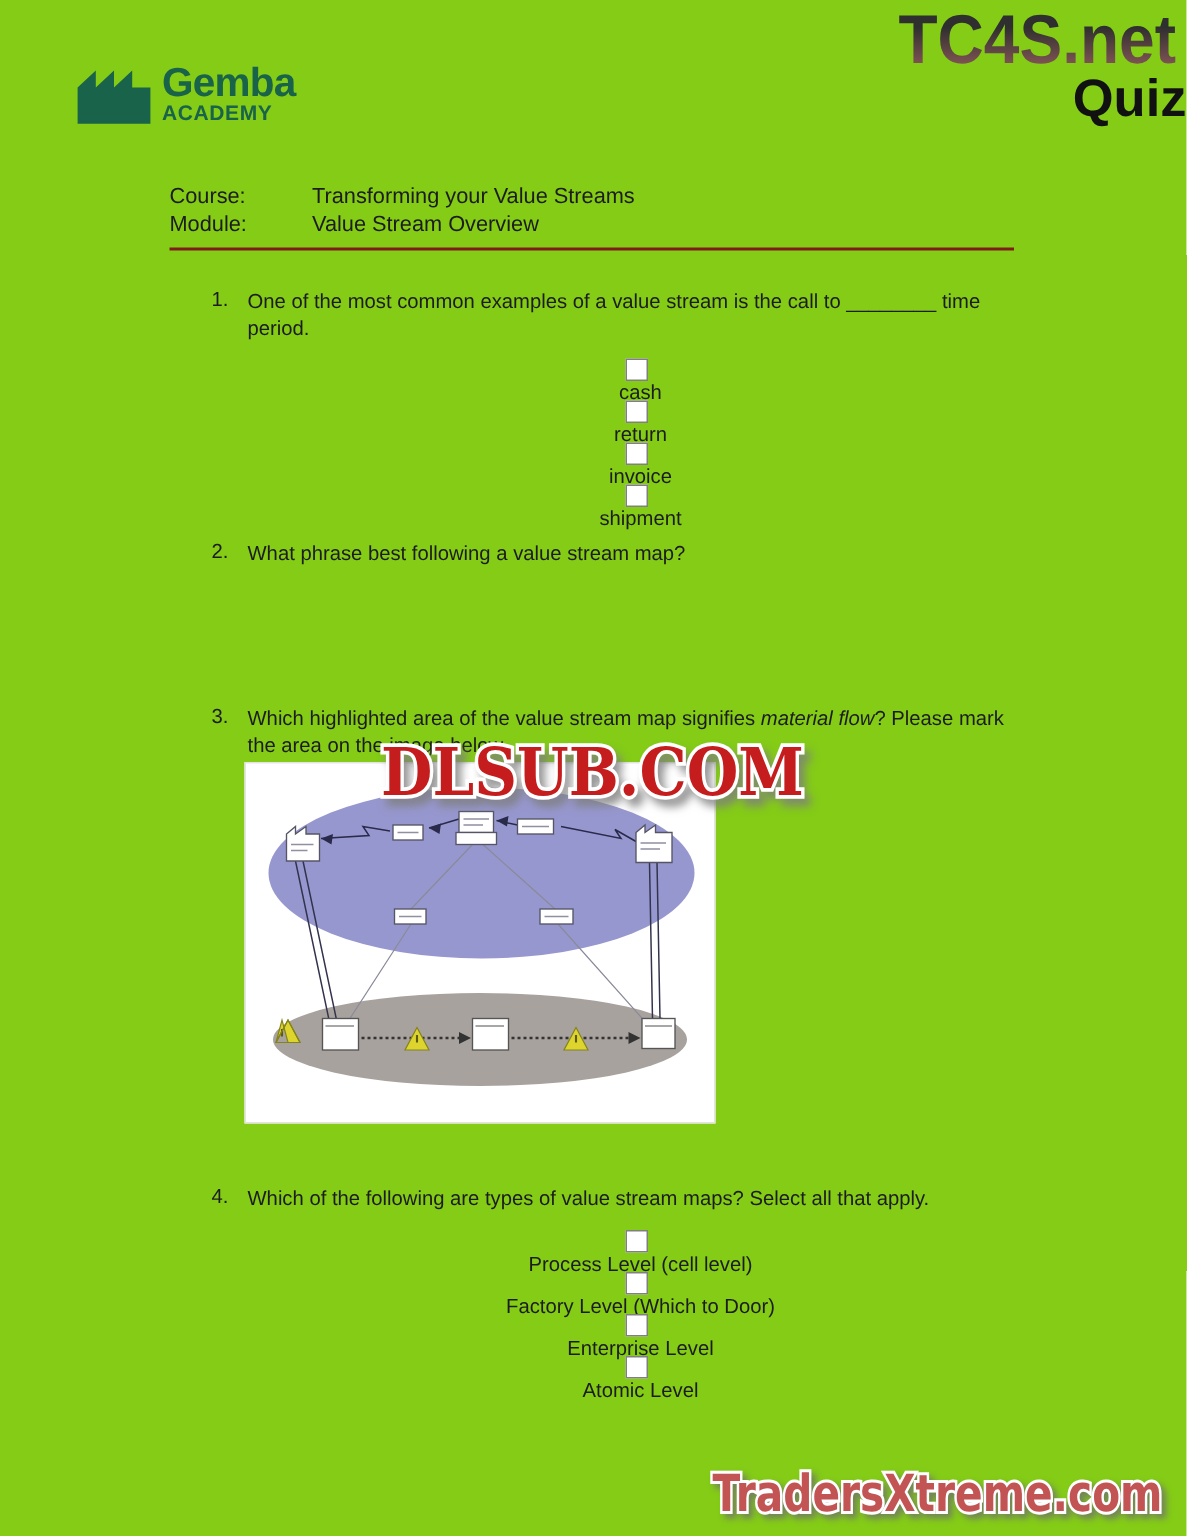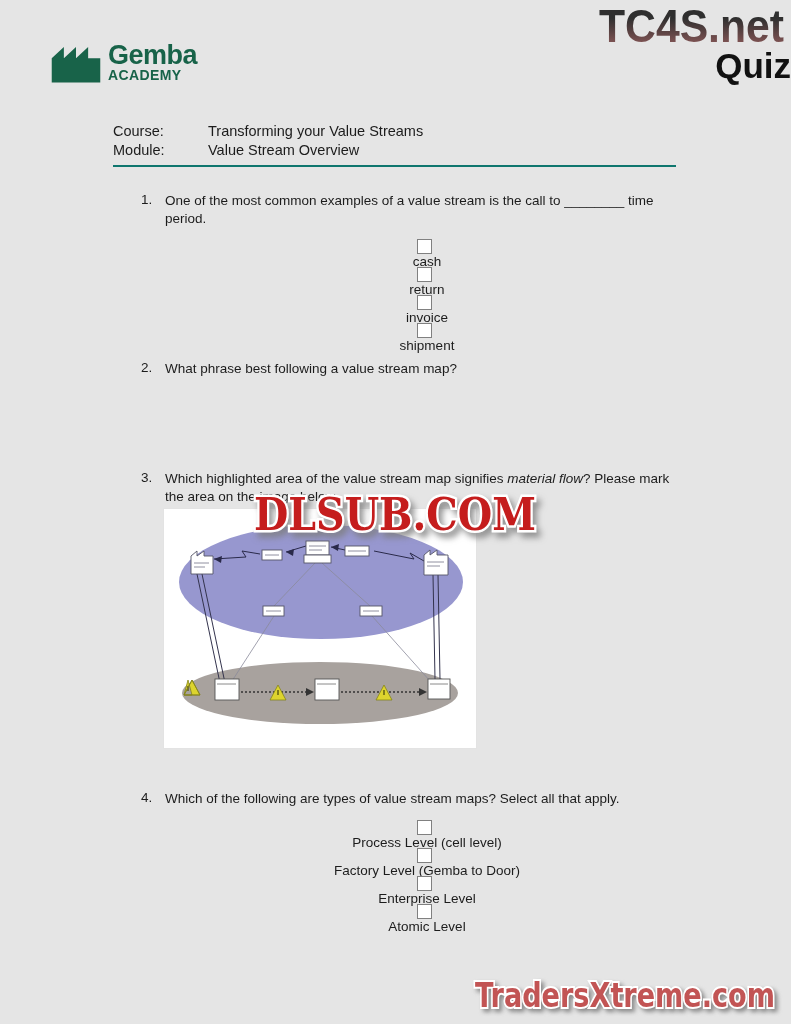"TC4S.net" .page { background: #e5e5e5 -> #84cc16 }
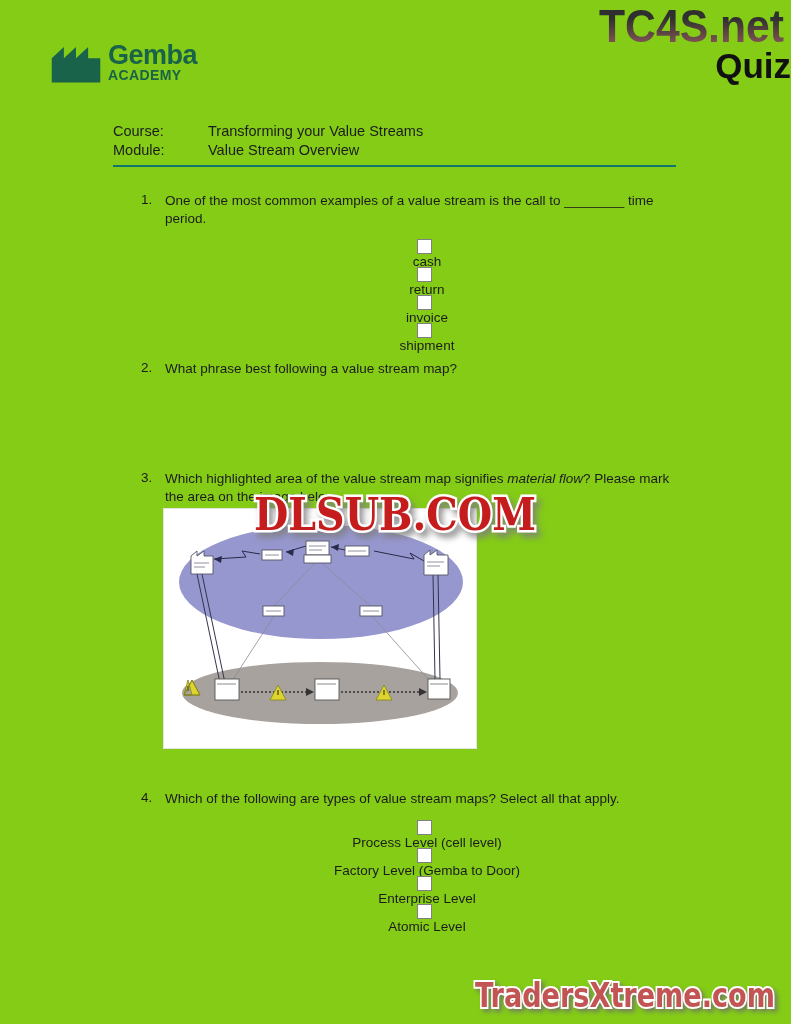"Course: Transforming your Value Streams" .course-block { border-bottom: 2px solid #0f766e -> 2px solid #7f1d1d }
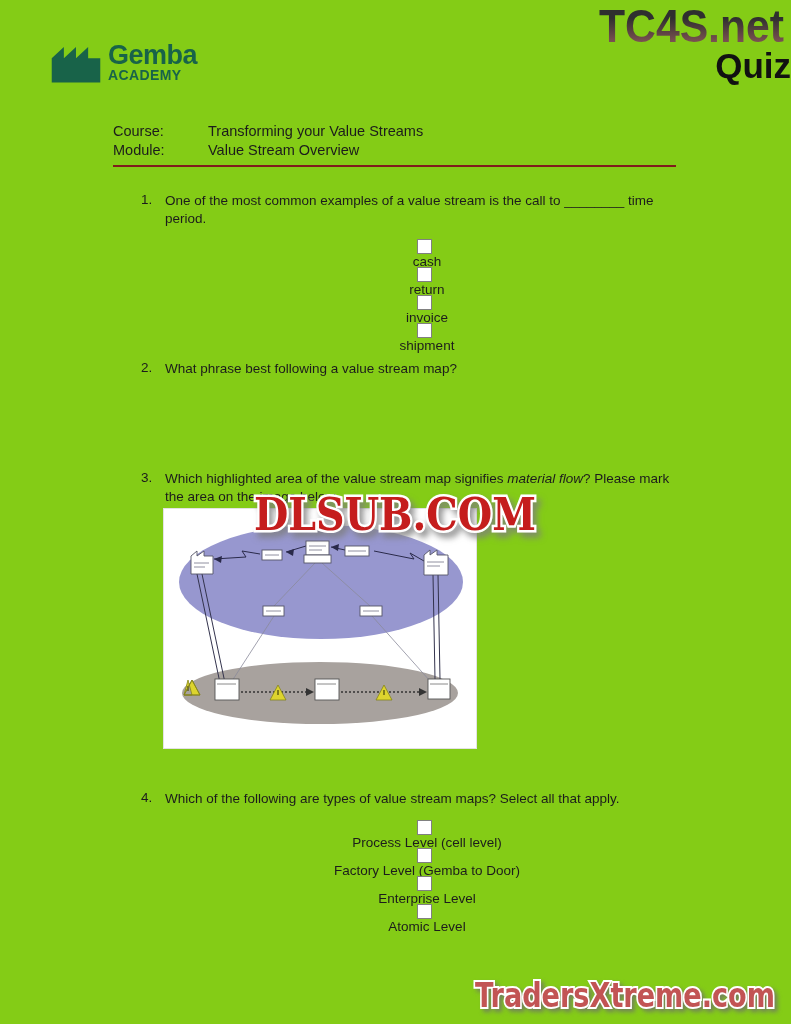"Factory Level (Gemba to Door)" span.opt-label { text: Gemba -> Which }
